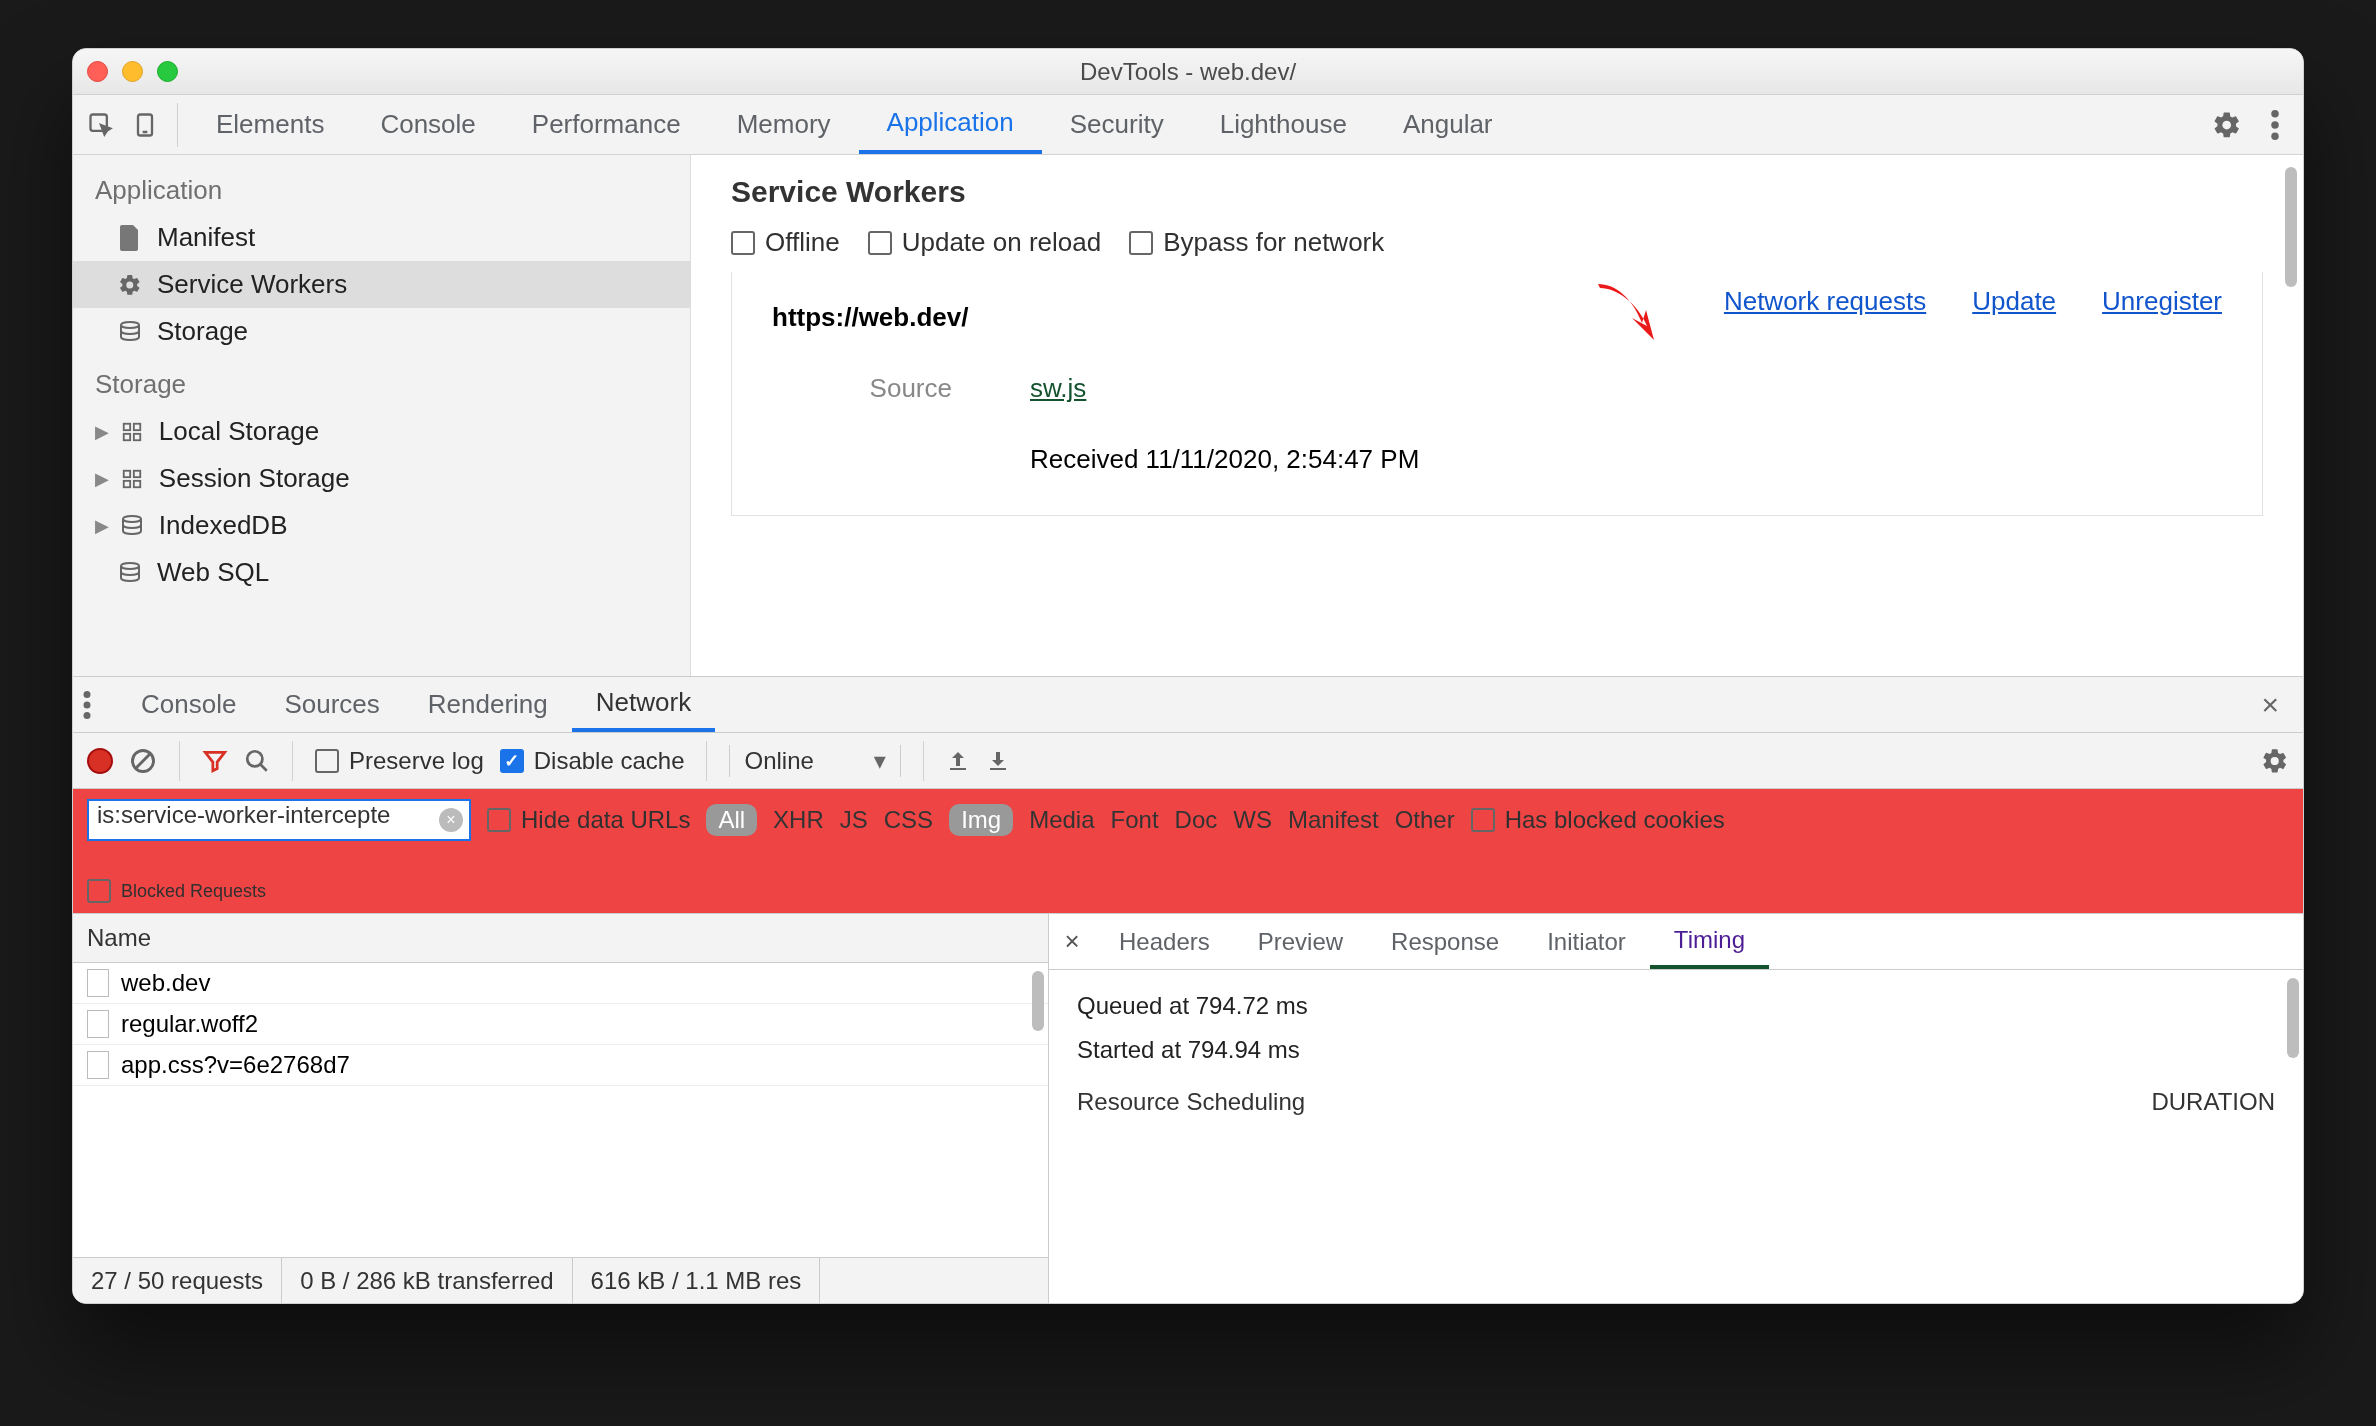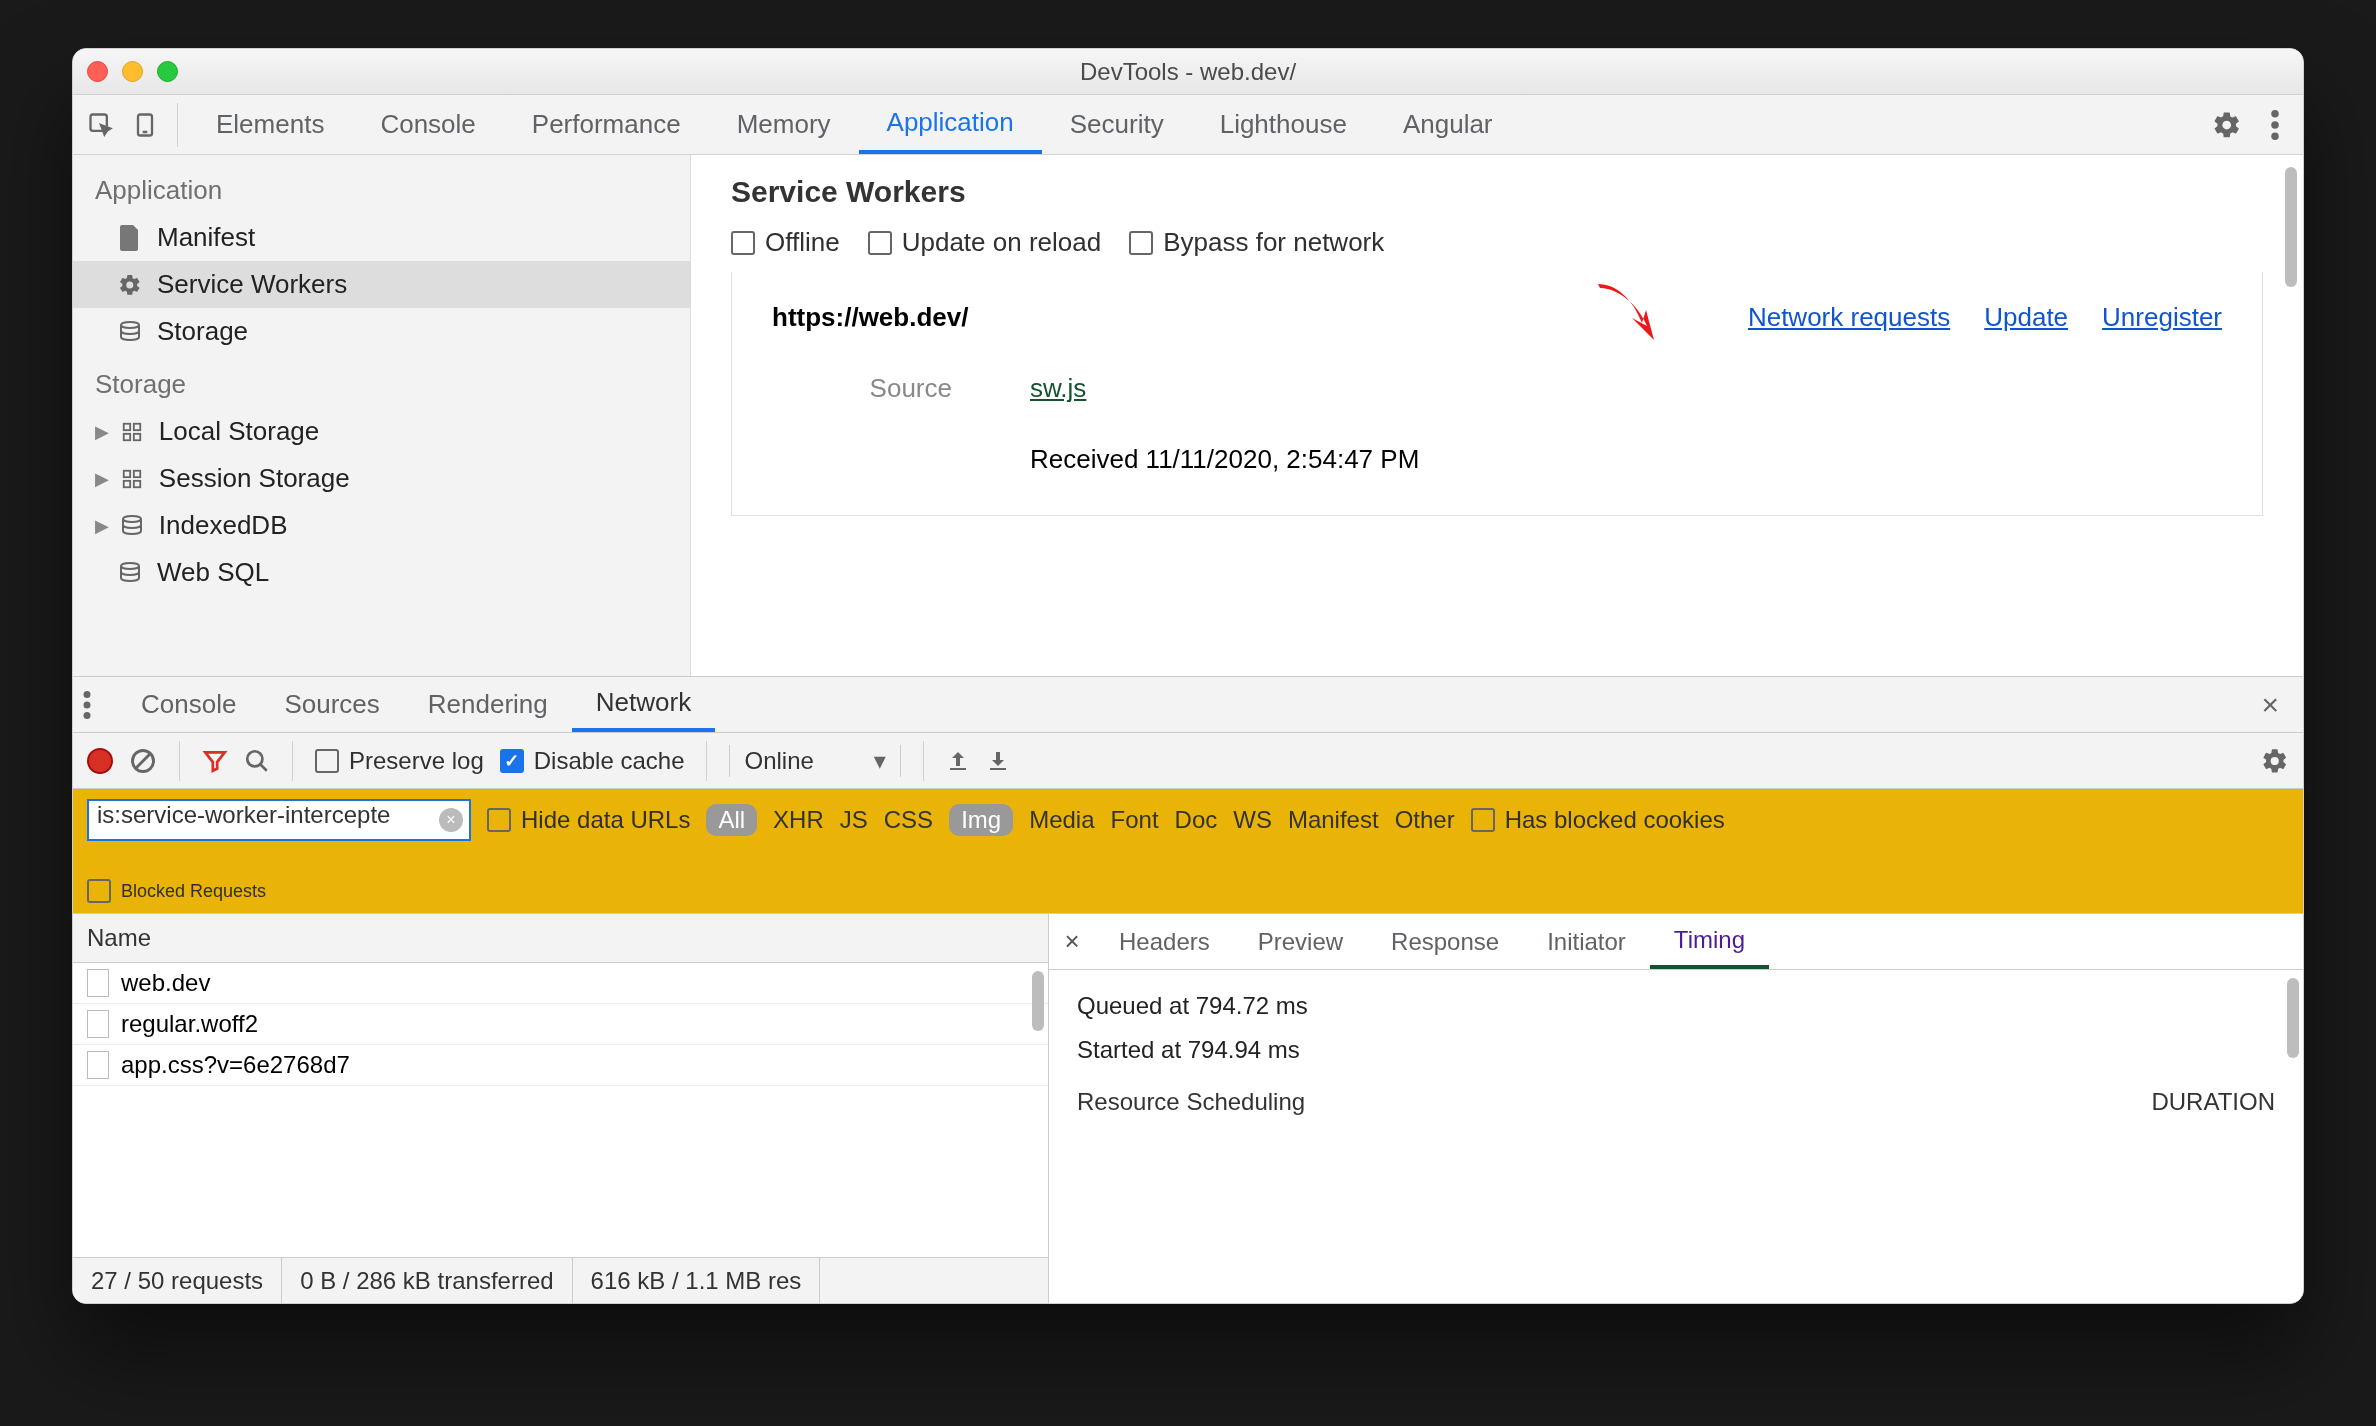"Network requests" .links { gap: 34px -> 46px; top: 30px -> 14px }
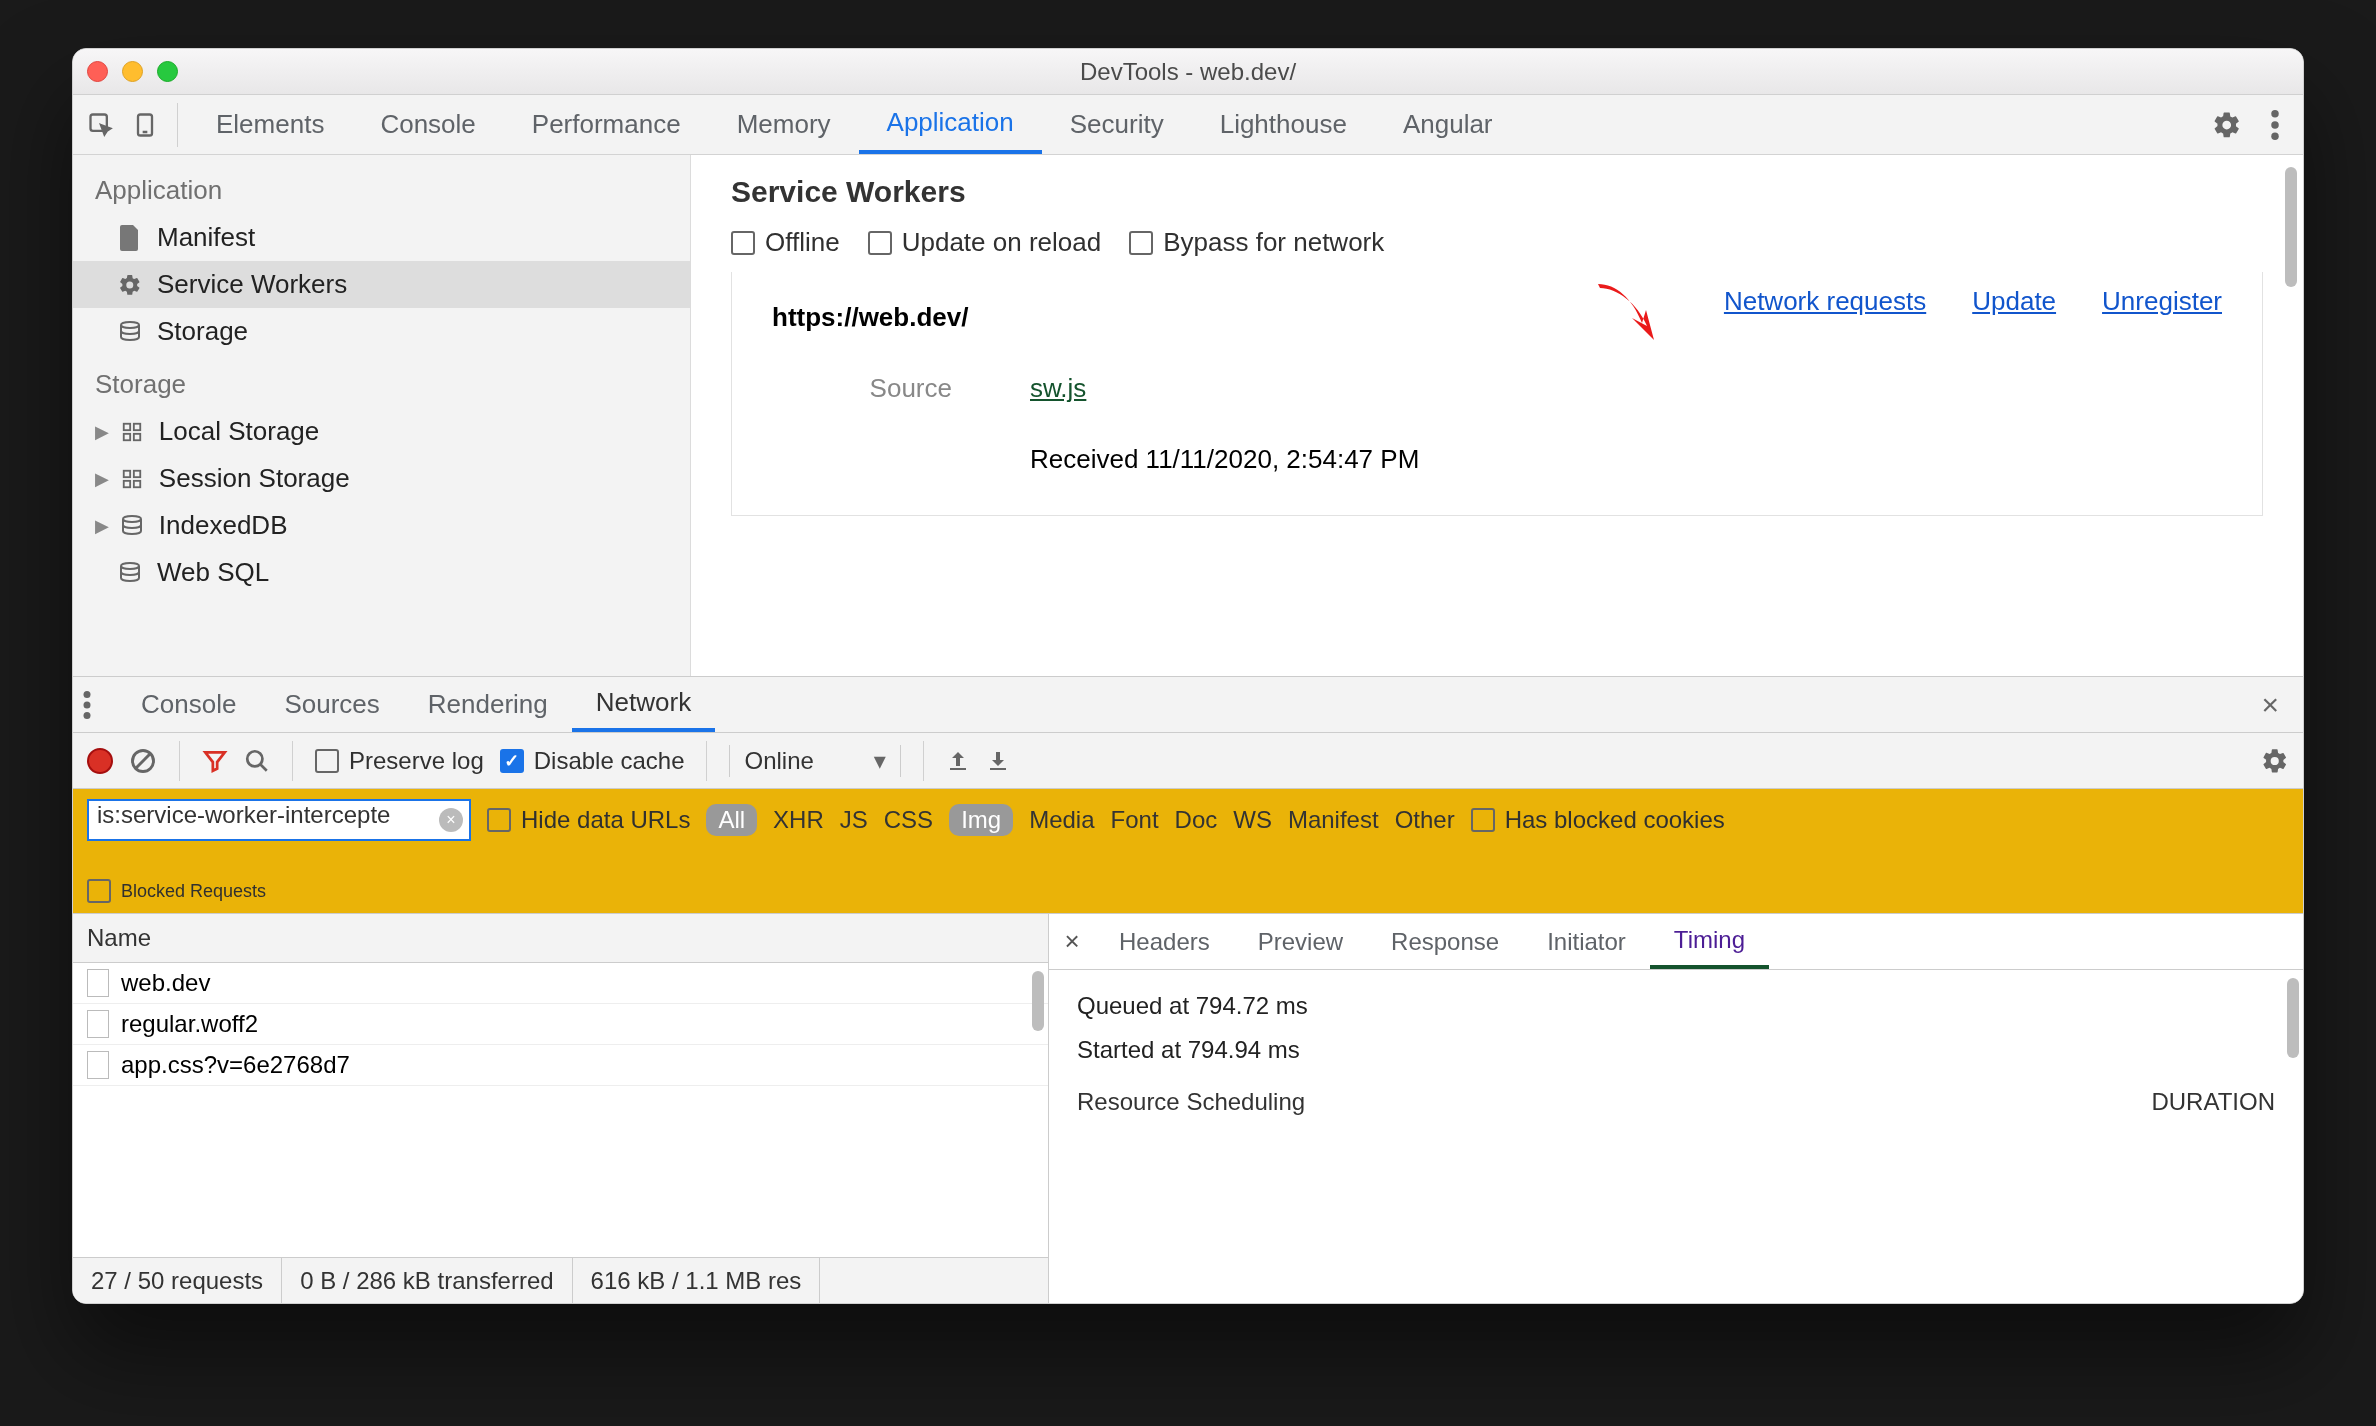"is:service-worker-intercepte" .filter-row { background: #eab308 -> #ef4444 }
